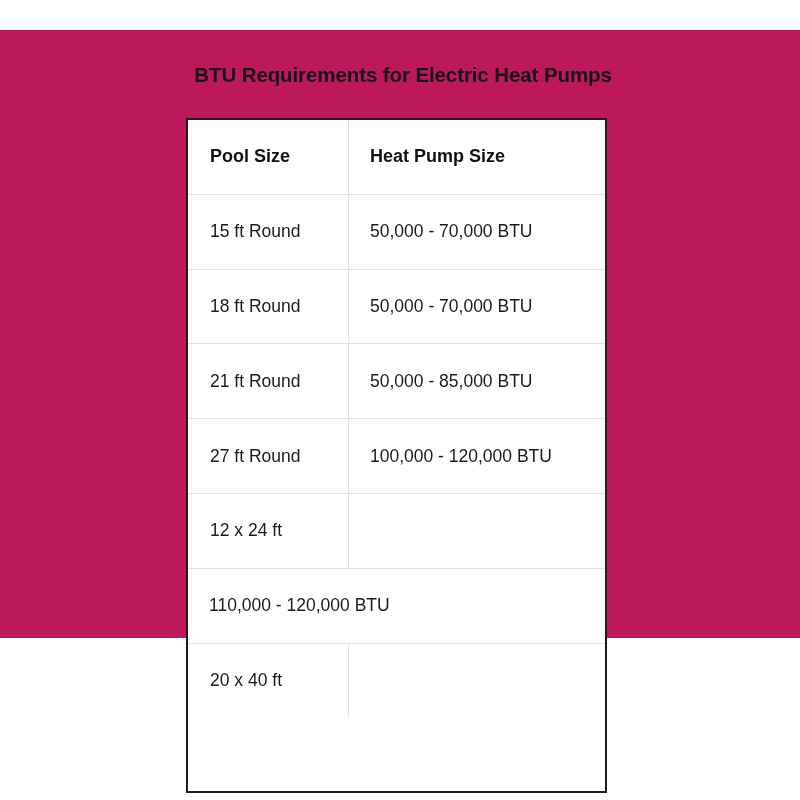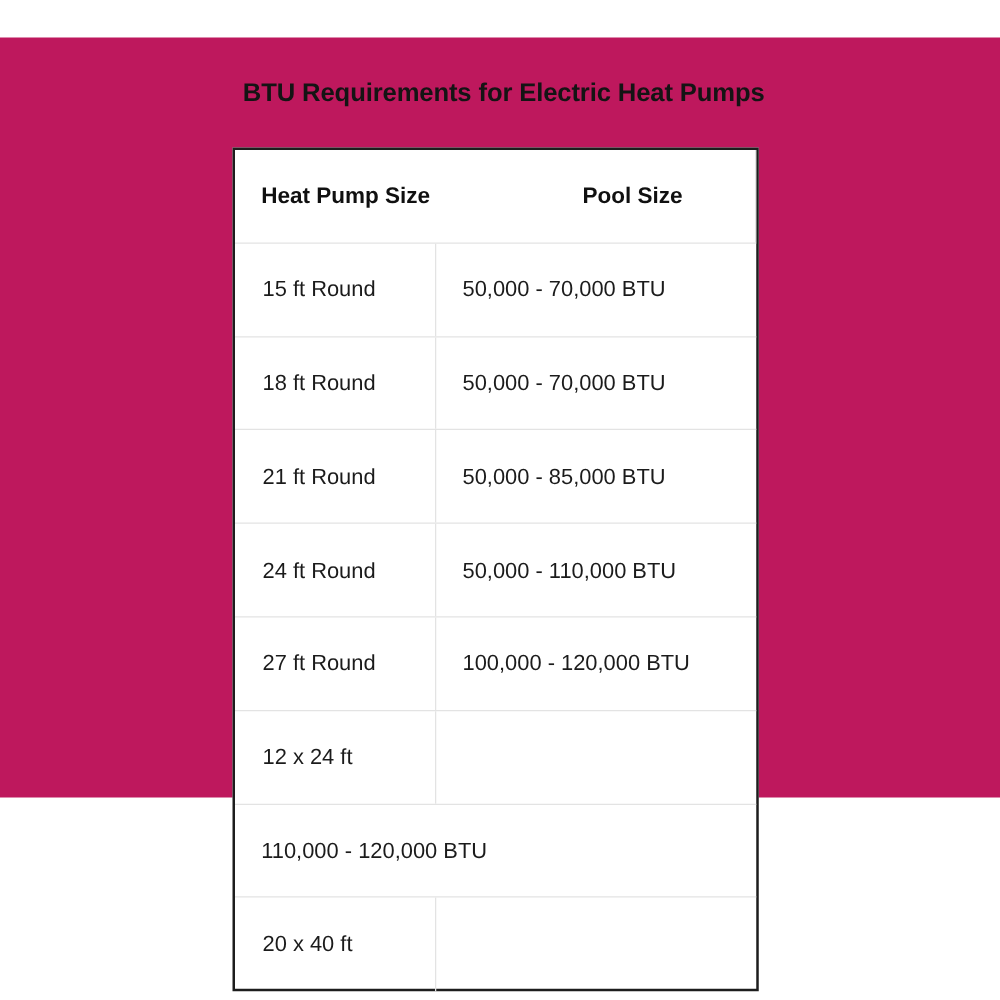"Heat Pump Size" div.t-cell { order: before "Pool Size" -> after "Pool Size" }
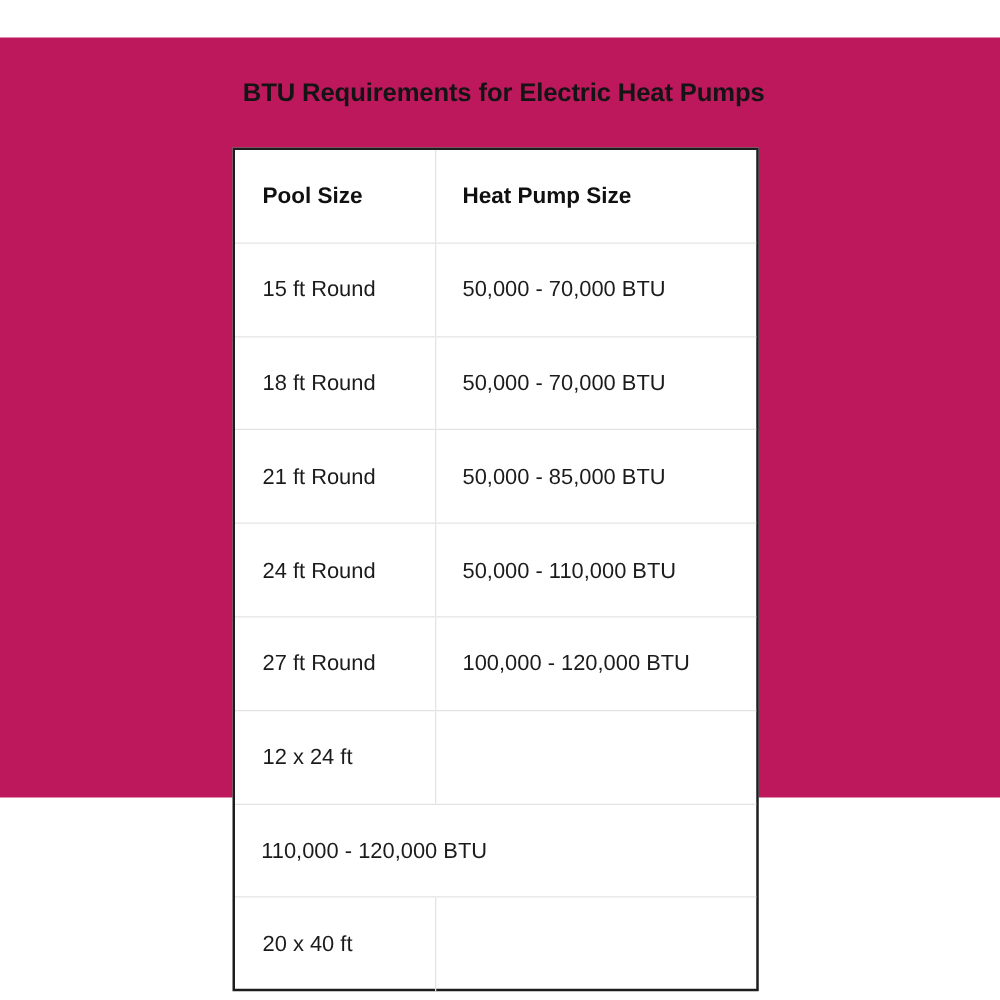"24 ft Round" div.t-row { html: <div> <div>24 ft Round</div> <div>50,000 - 110,000 BTU</div> </div> -> none }
